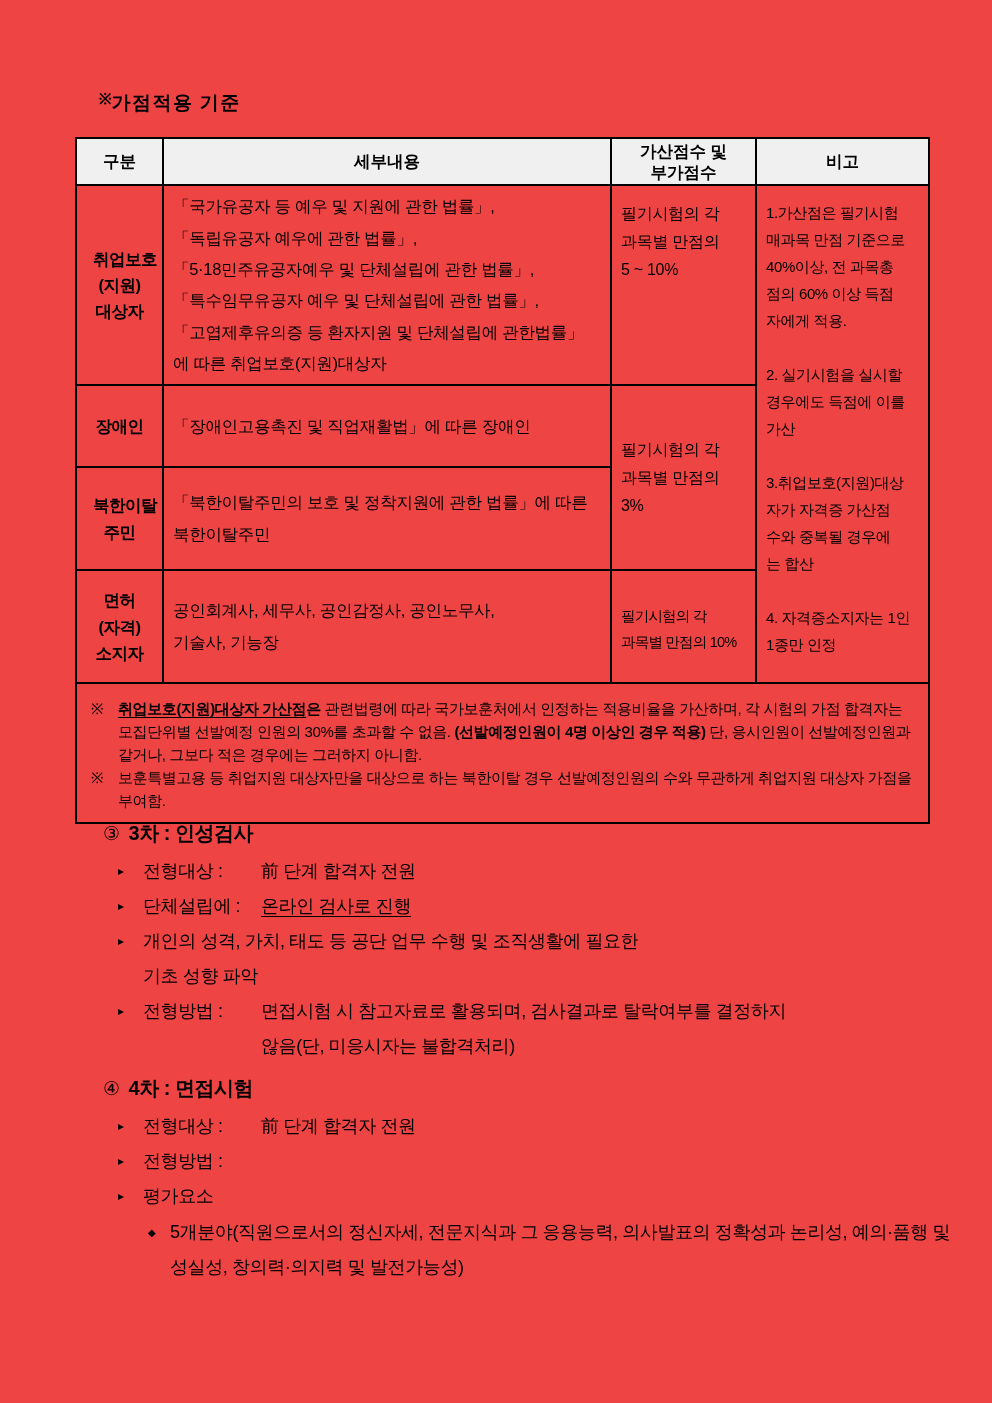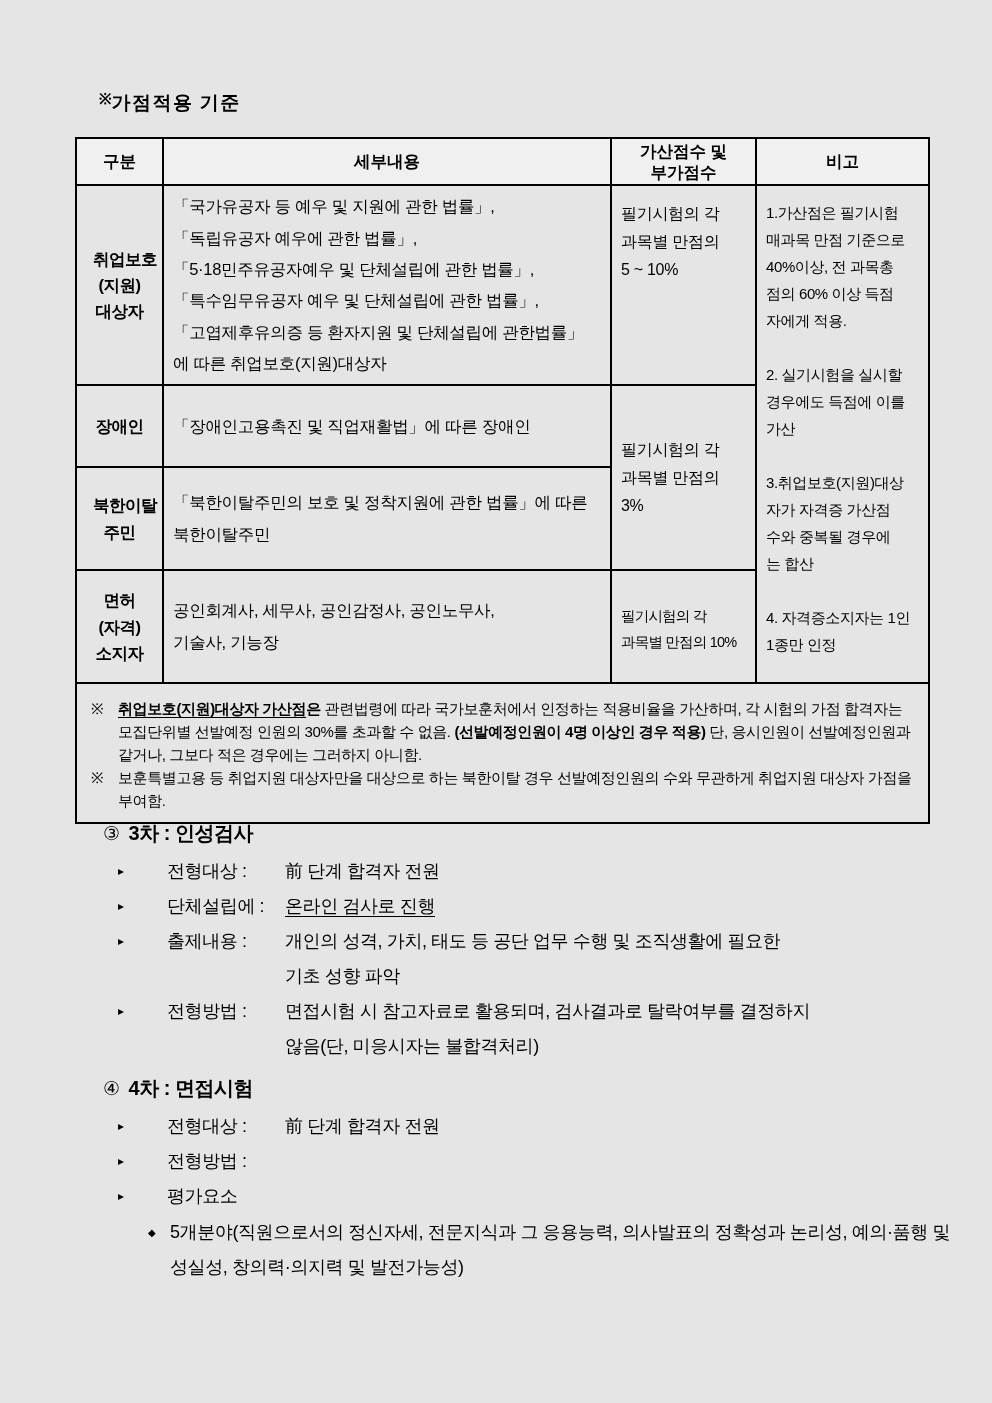"※가점적용 기준" .page { background: #e5e5e5 -> #ef4444 }
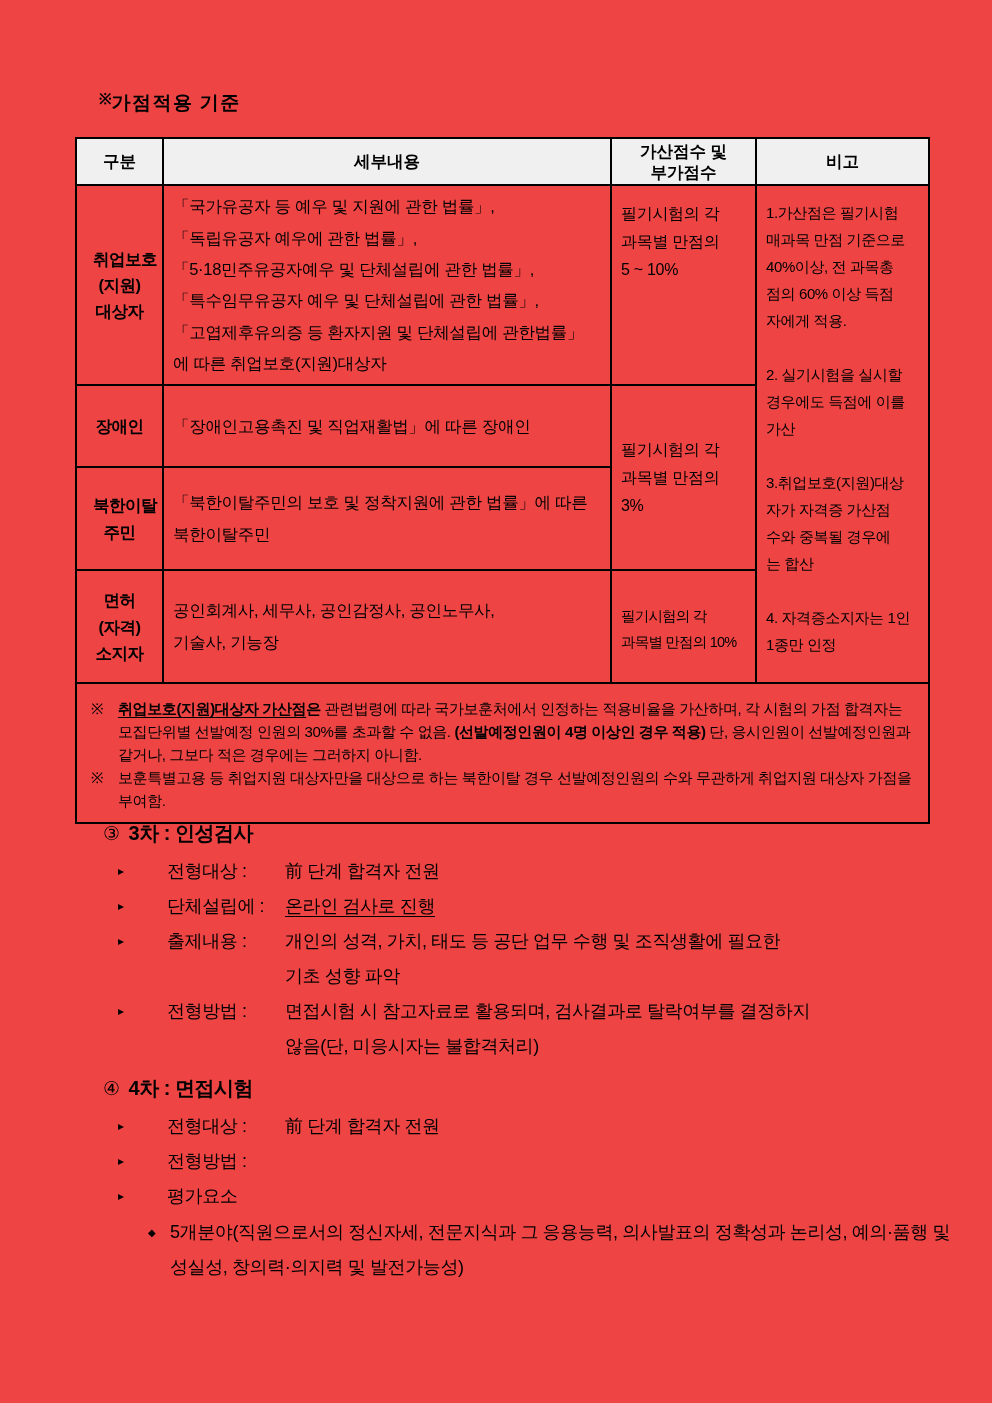"전형대상 :" .b-label { margin-left: 24px -> none }
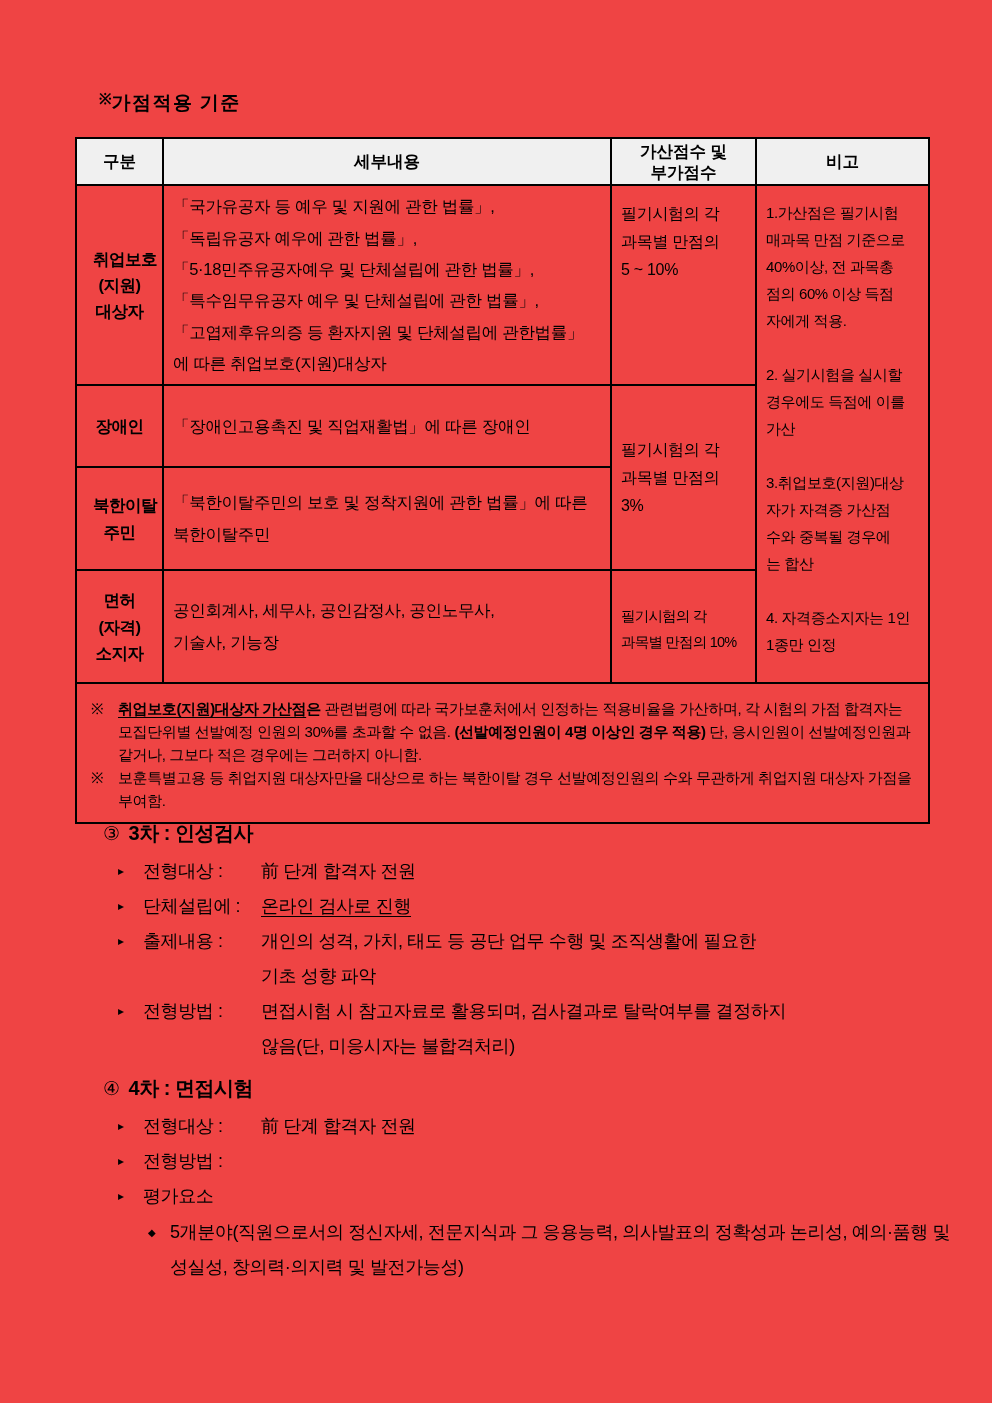"출제내용 :" span.b-label { html: <span>출제내용 :</span> -> none }
